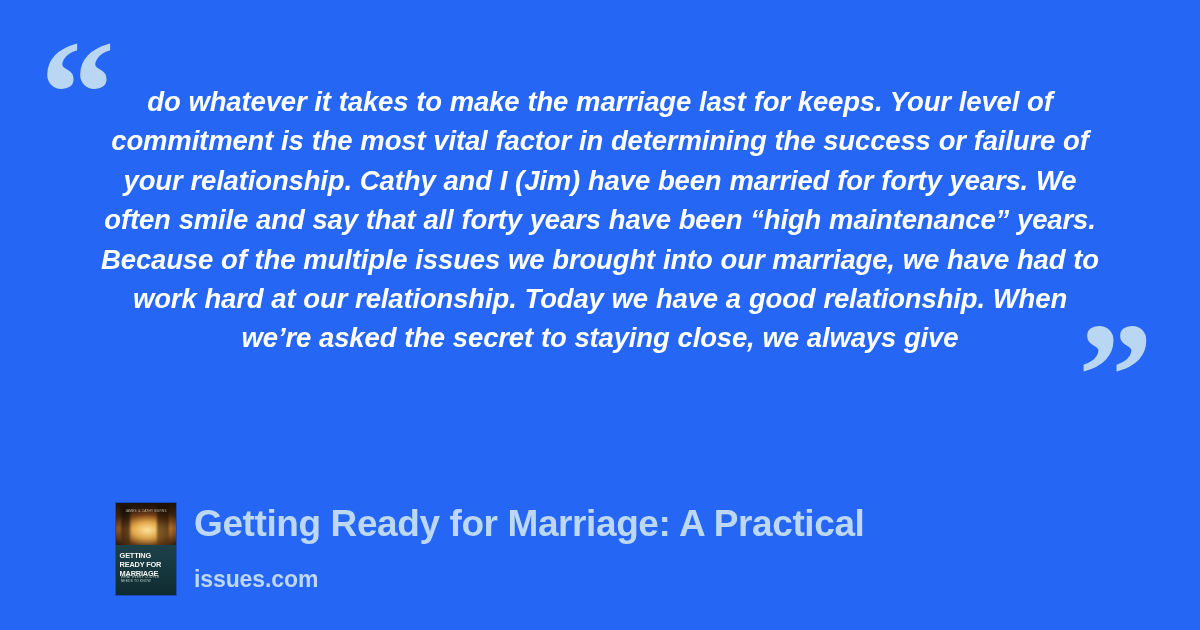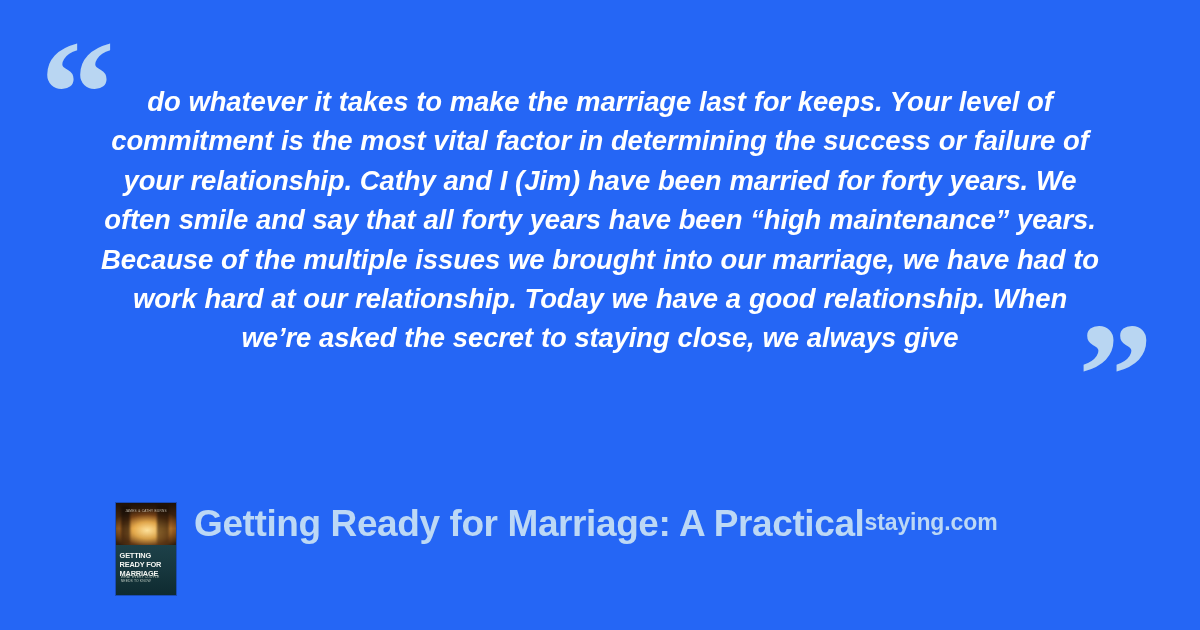"Getting Ready for Marriage: A" #footer-text { flex-direction: none -> column; gap: none -> 15px }
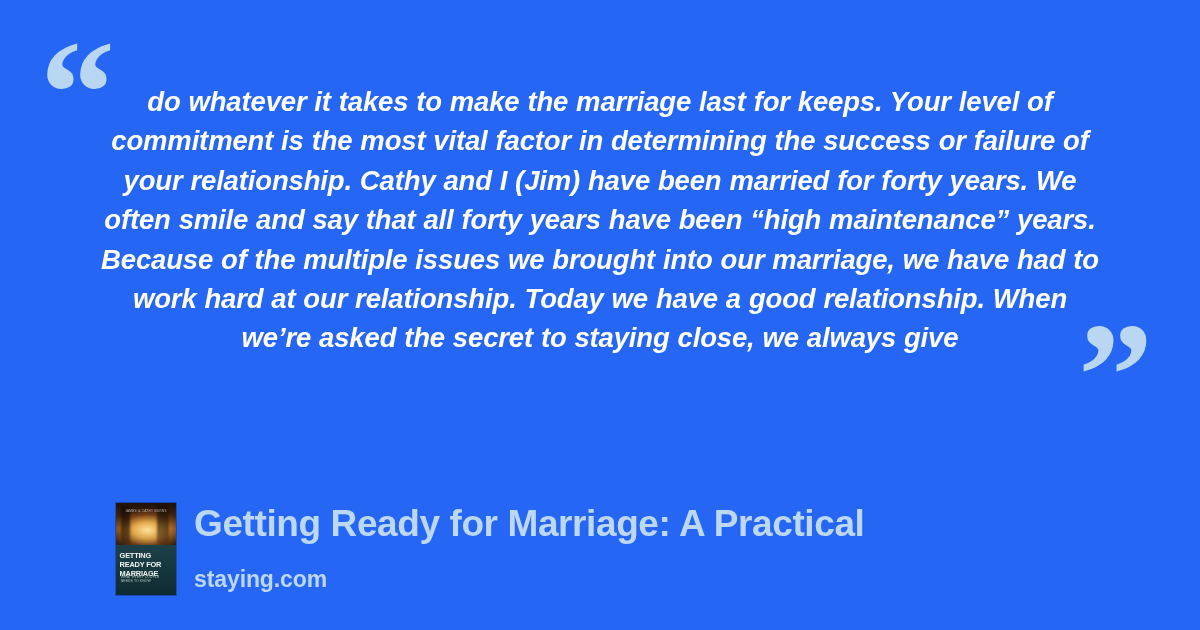"staying.com" div { text: staying.com -> issues.com }
